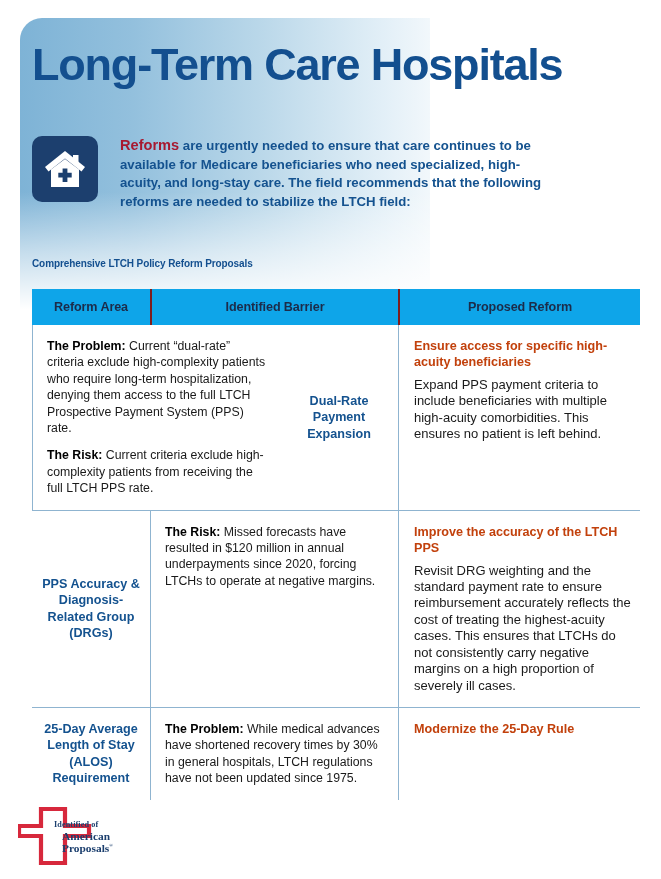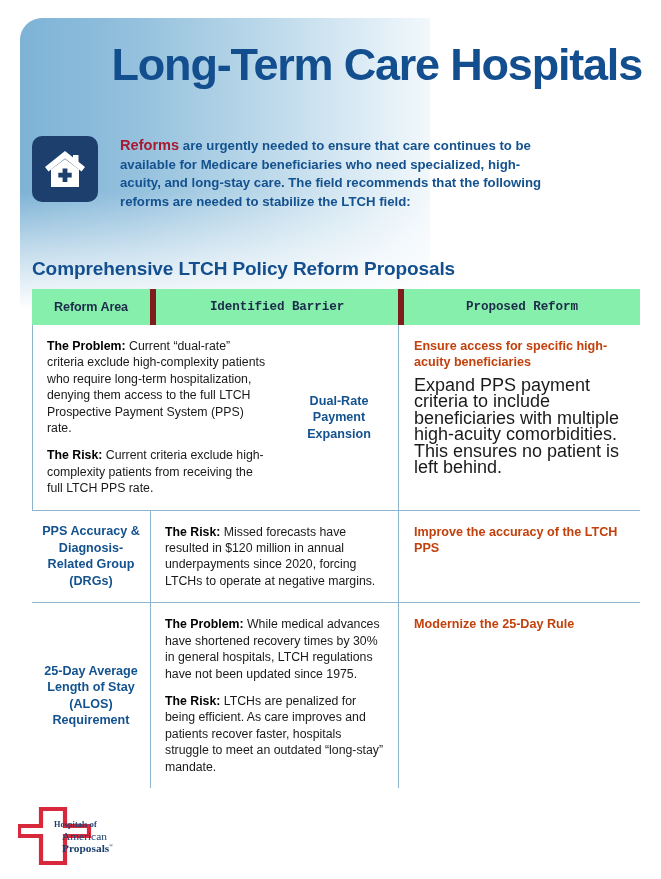"Long-Term Care Hospitals" .title { text-align: right -> none }
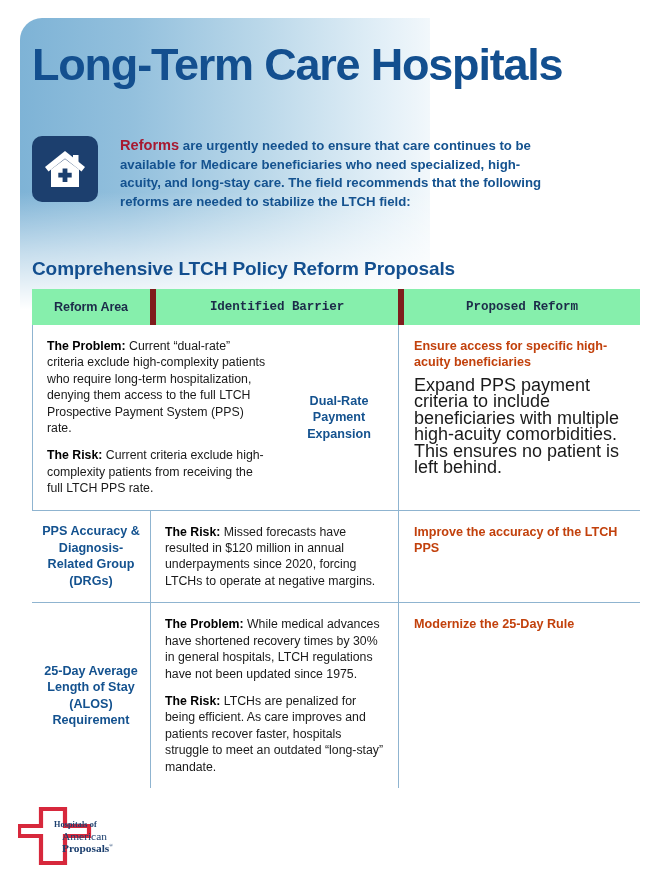"Comprehensive LTCH Policy Reform" .section-heading { font-size: 19px -> 10px }
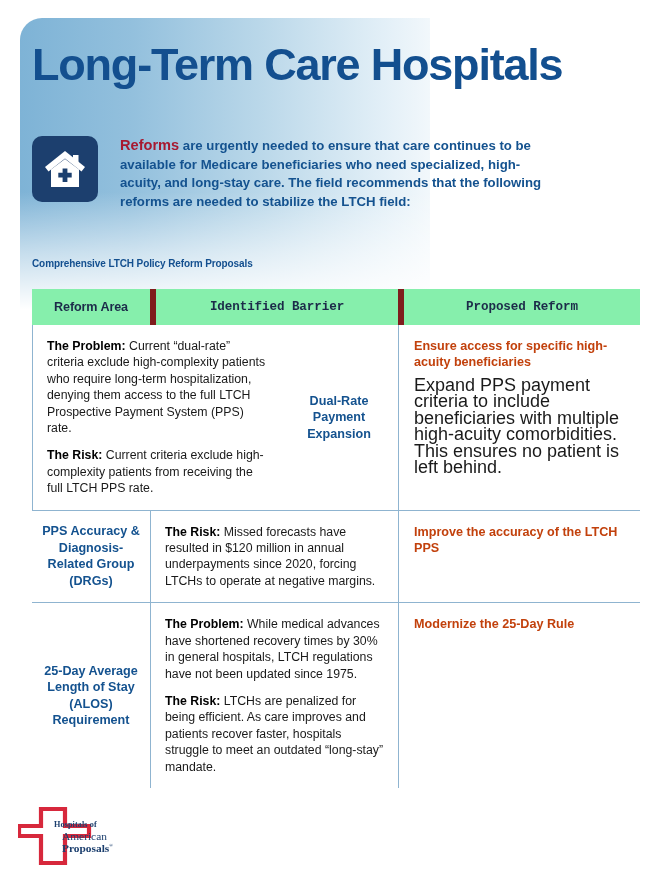"Reform Area" .thead { background: #86efac -> #0ea5e9 }
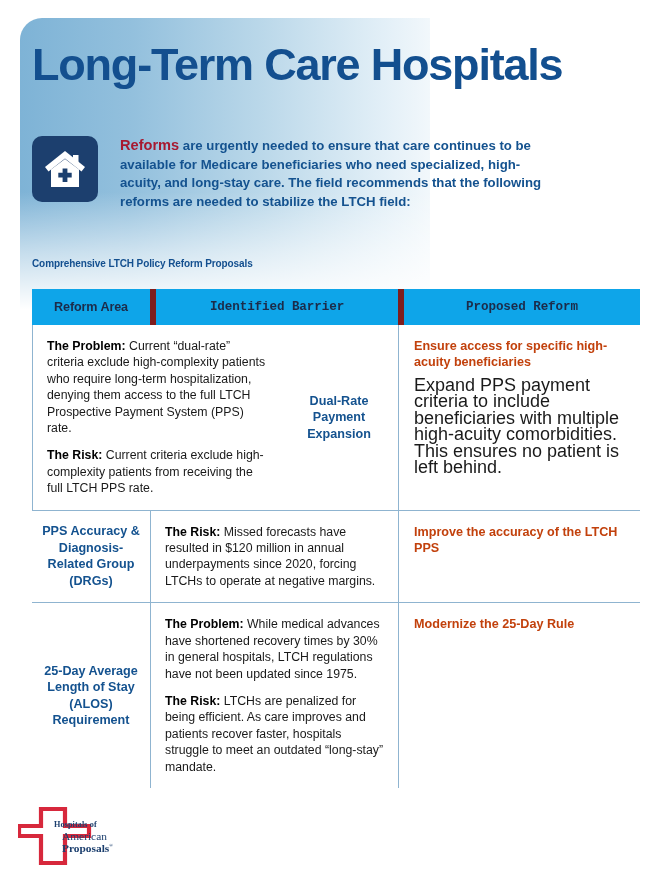"Identified Barrier" .thead .col2, .thead .col3 { border-left: 6px solid #7f1d1d -> 2px solid #7f1d1d; font-family: Liberation Mono, monospace -> none }
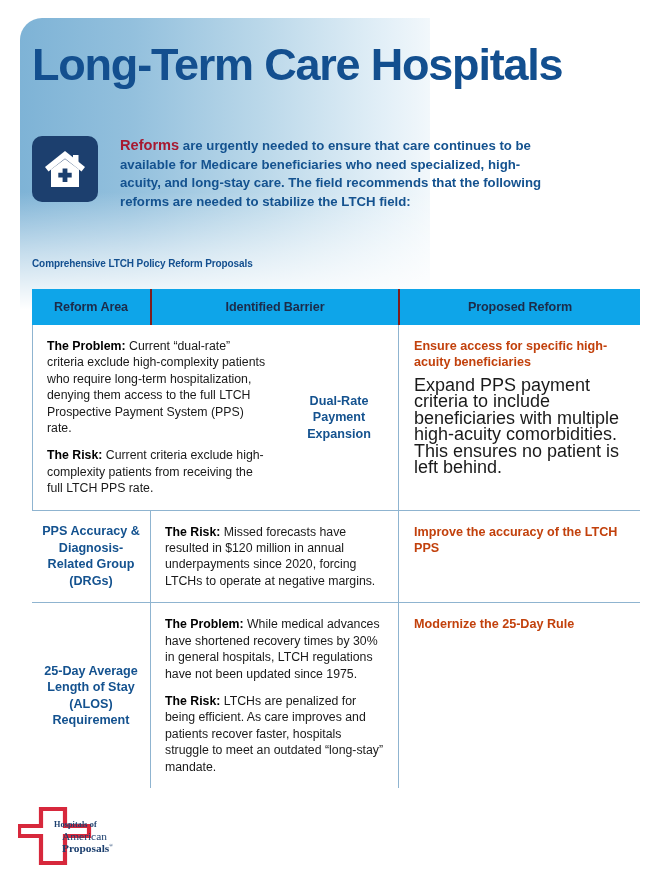"Expand PPS payment criteria to" .reform p { font-size: 18px -> 13px }
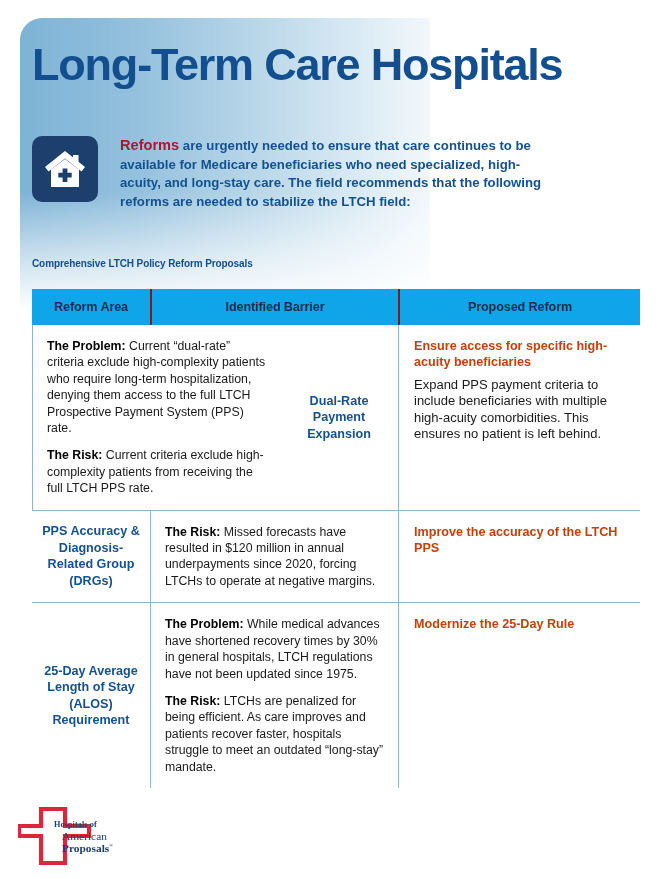"Revisit DRG weighting and the" p { html: none -> <p>Revisit DRG weighting and the standard payment rate to ensure reimbursement accurately reflects the cost of treating the highest-acuity cases. This ensures that LTCHs do not consistently carry negative margins on a high proportion of severely ill cases.</p> }
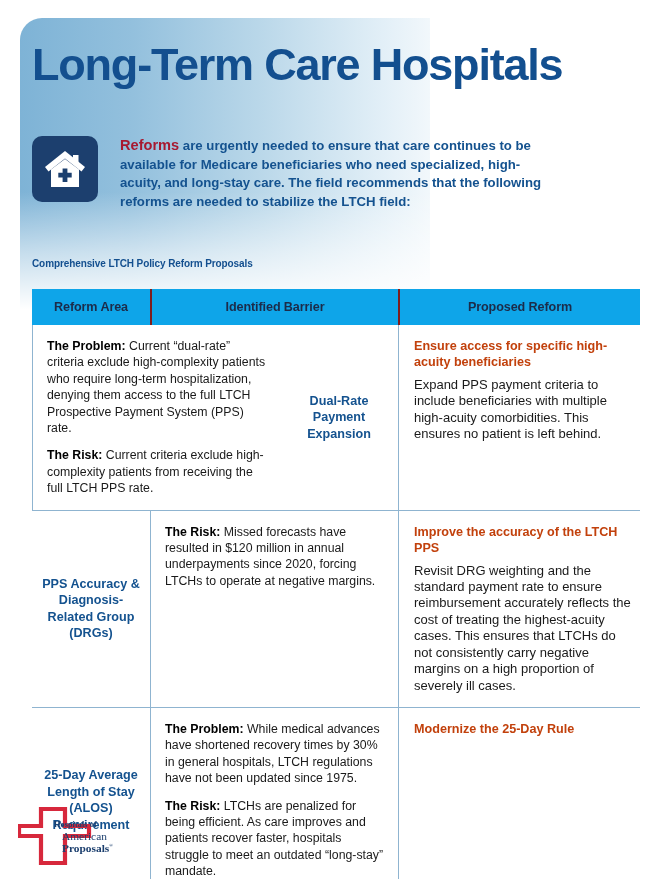"The Risk: LTCHs are penalized" p { html: <p><b>The Risk:</b><span> LTCHs are penalized for being efficient. As care improves and patients recover faster, hospitals struggle to meet an outdated “long-stay” mandate.</span></p> -> none }
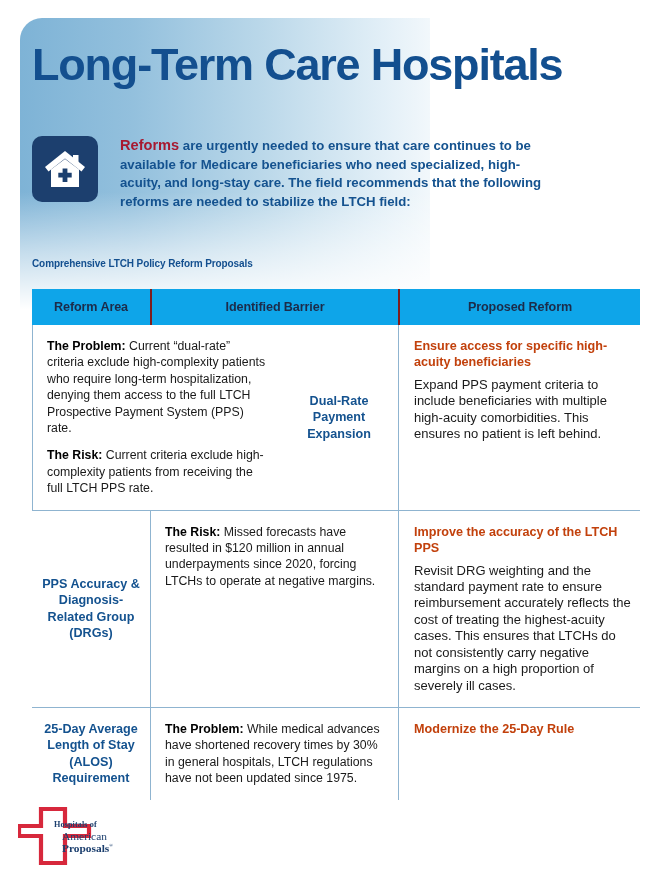"Hospitals of" span.l1 { text: Hospitals -> Identified }
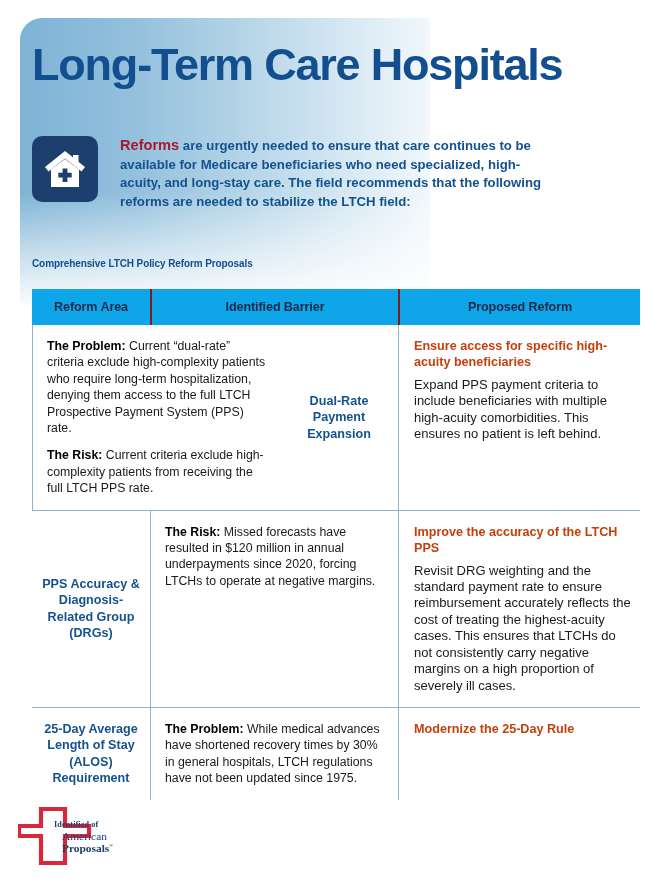"American" .logo-text .l2 { font-weight: normal -> bold }
